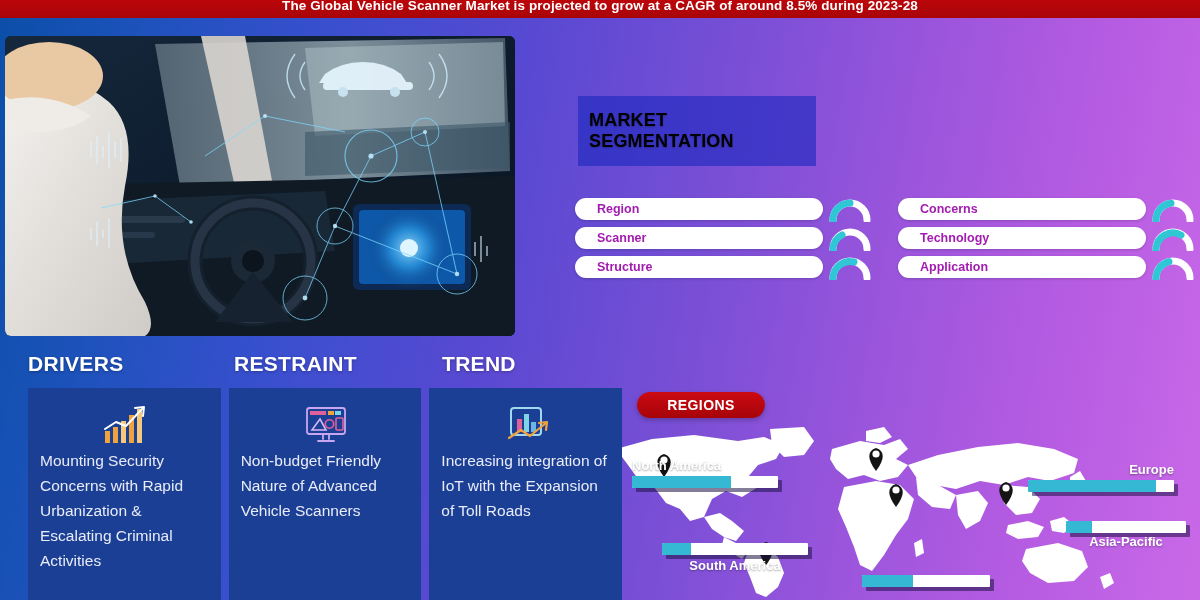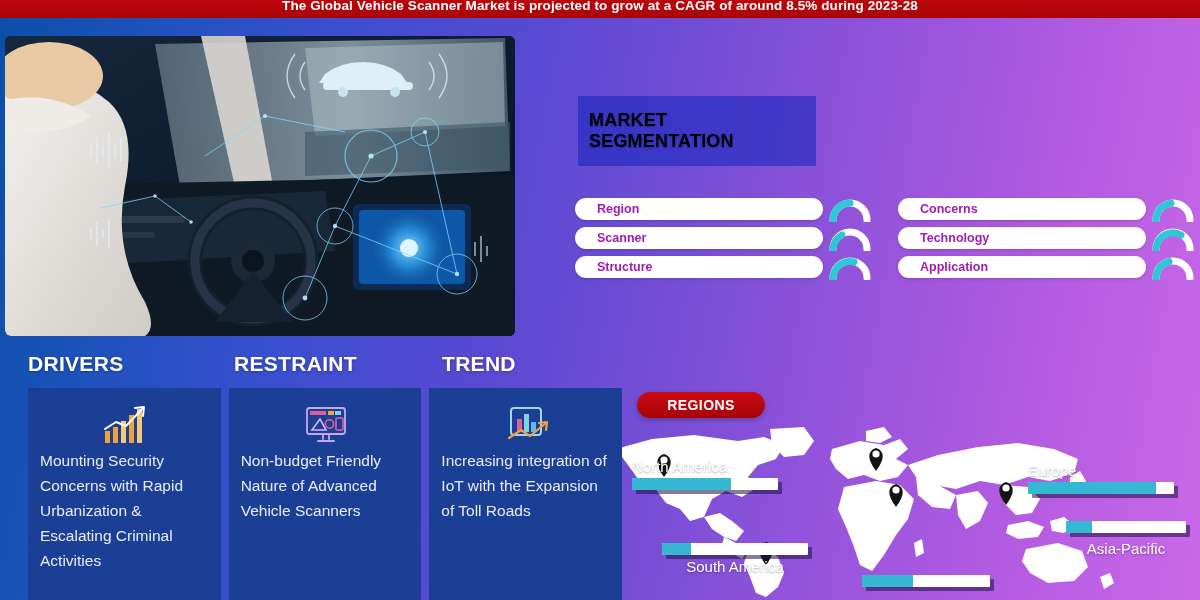"North America" .reg-label { font-size: 15px -> 13px; font-weight: 400 -> 700 }
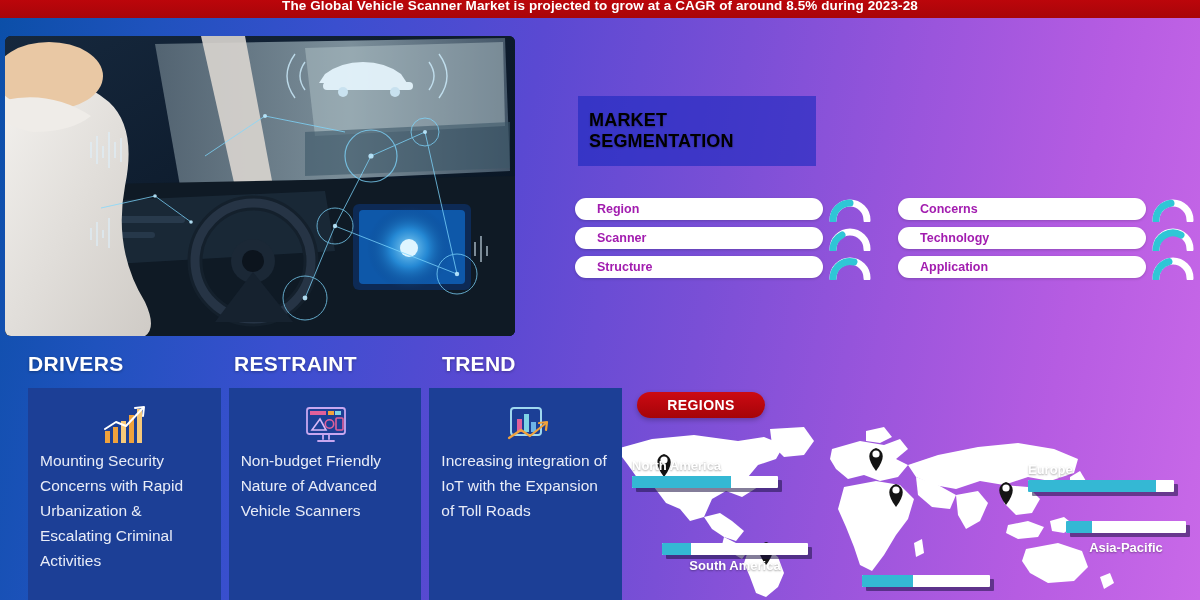"Europe" .r-eu .reg-label { text-align: left -> right }
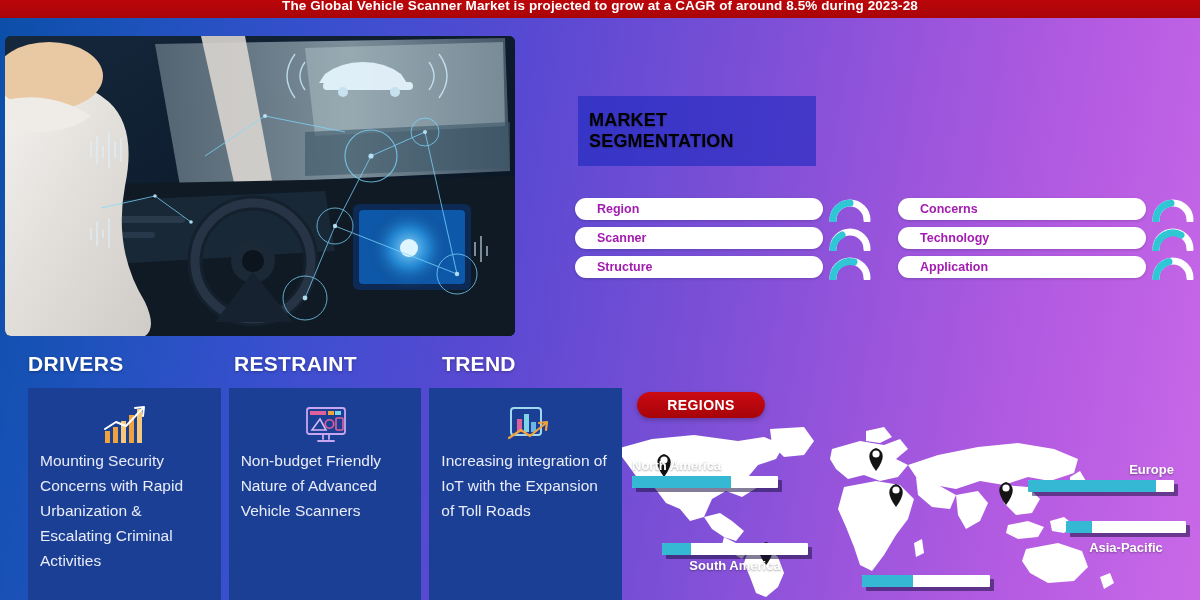"Asia-Pacific" .r-ap .reg-label { margin-top: 7px -> 1px }
